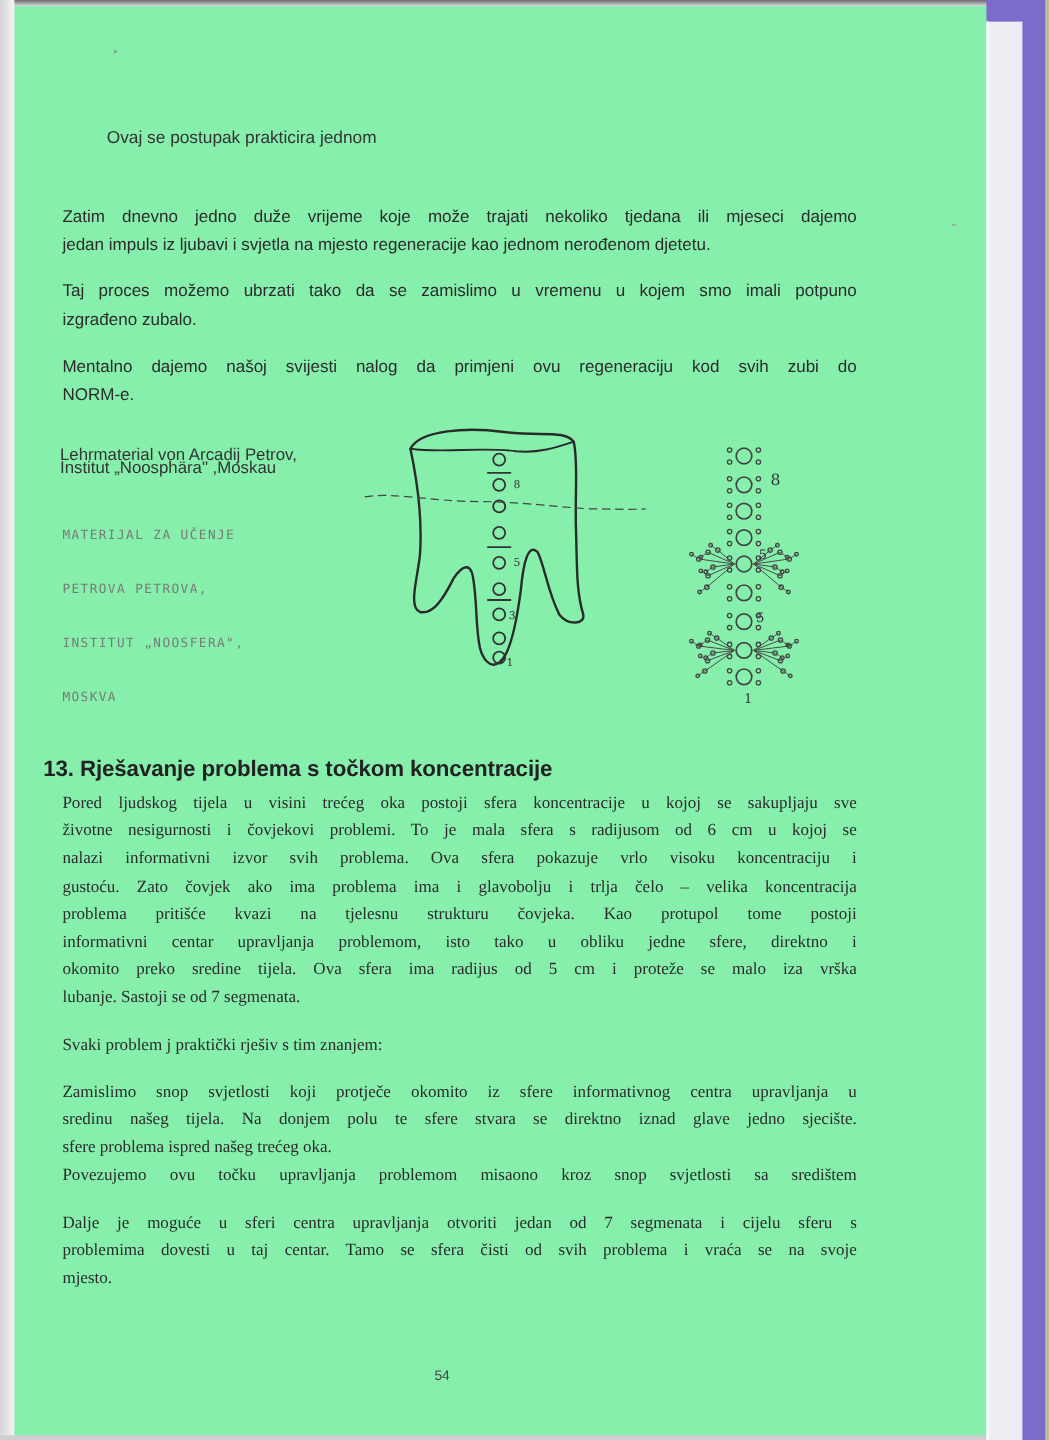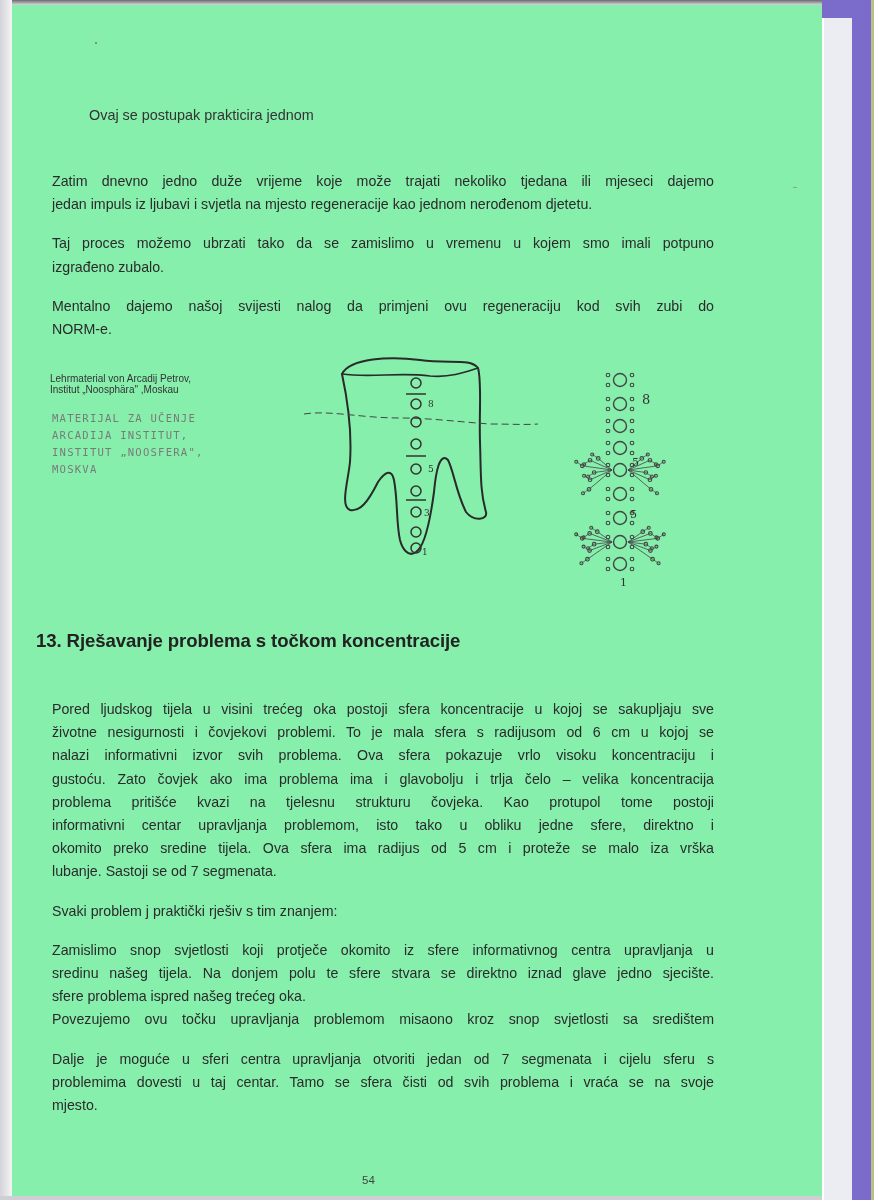"Lehrmaterial von Arcadij Petrov," .caption { font-size: 10px -> 14px }
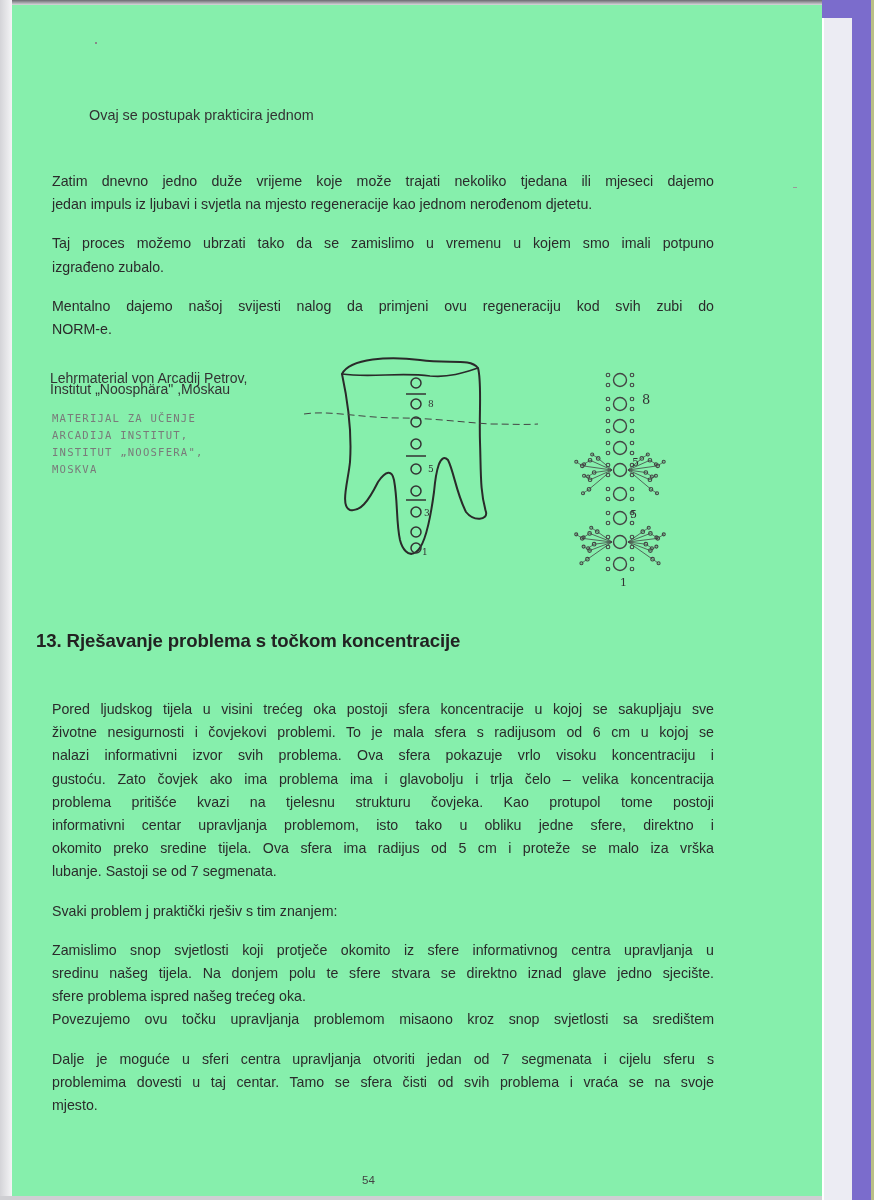"MATERIJAL ZA UČENJE" .handwritten span { margin-top: none -> 28px }
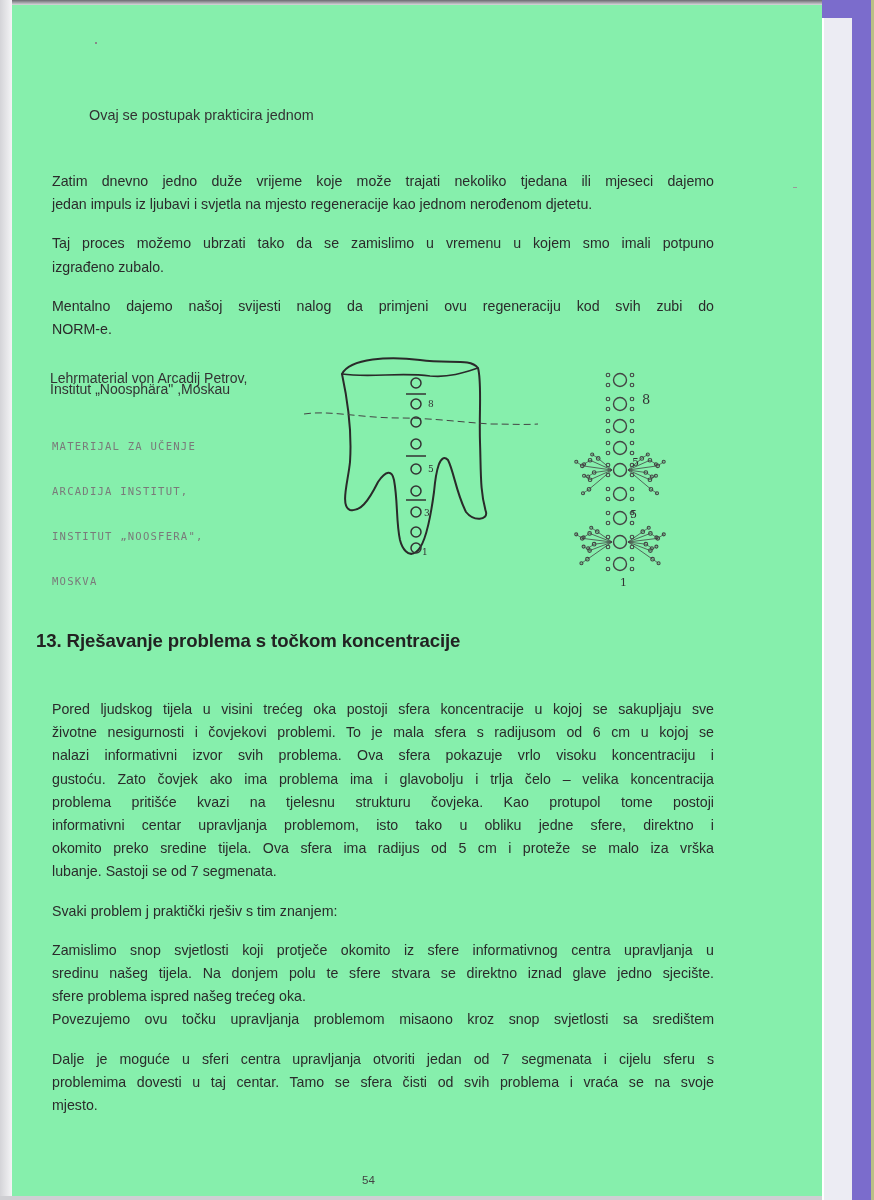"ARCADIJA INSTITUT," span { text: ARCADIJA INSTITUT -> PETROVA PETROVA }
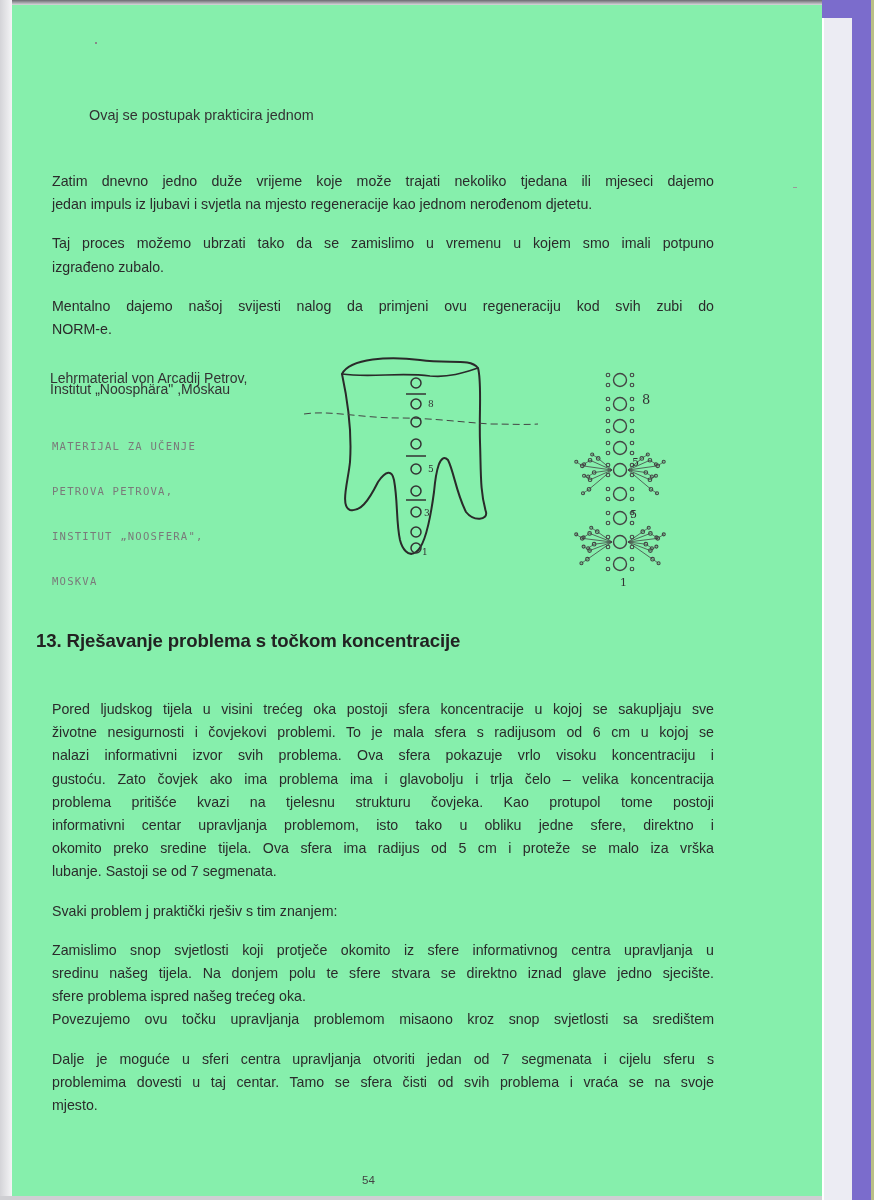"Pored ljudskog tijela u visini" .block2 { font-family: none -> Liberation Serif, serif; top: 682px -> 642px }
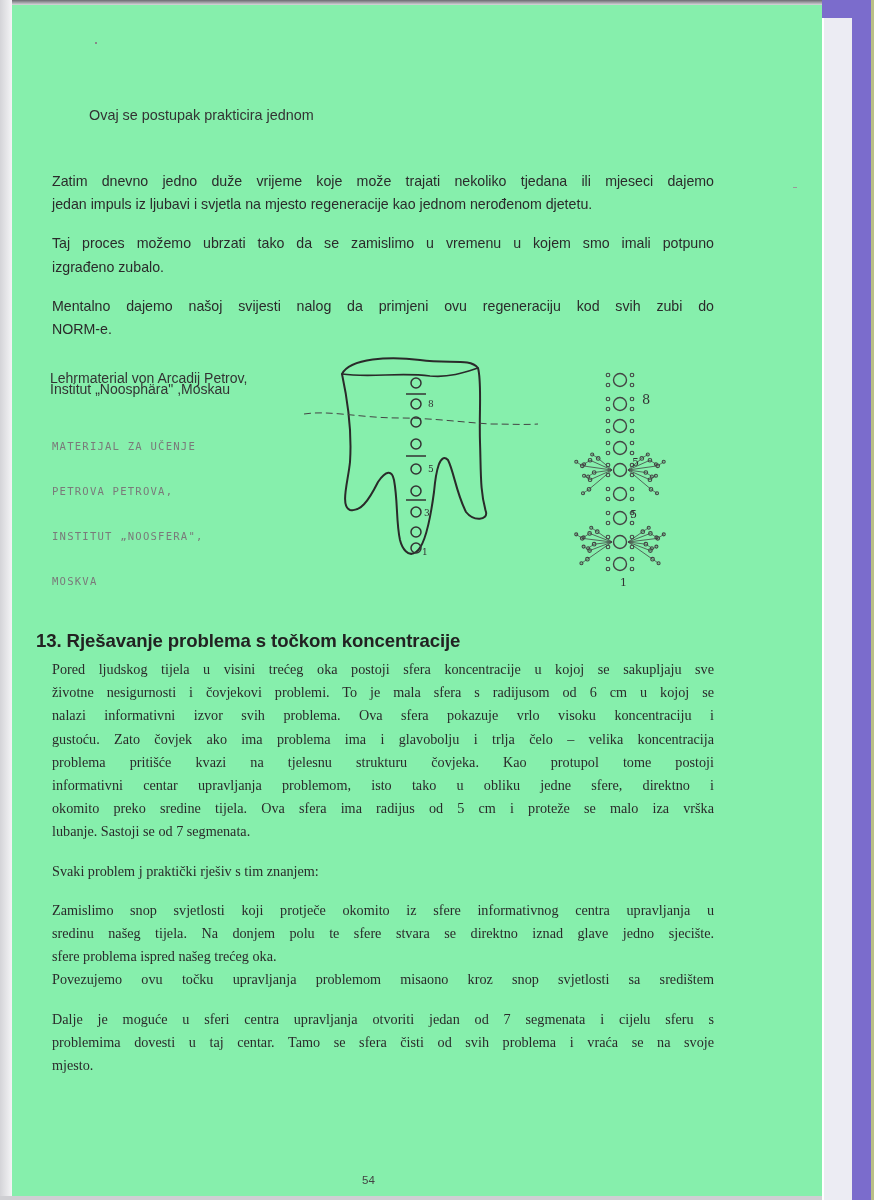"54" .page-number { top: 1174px -> 1141px }
